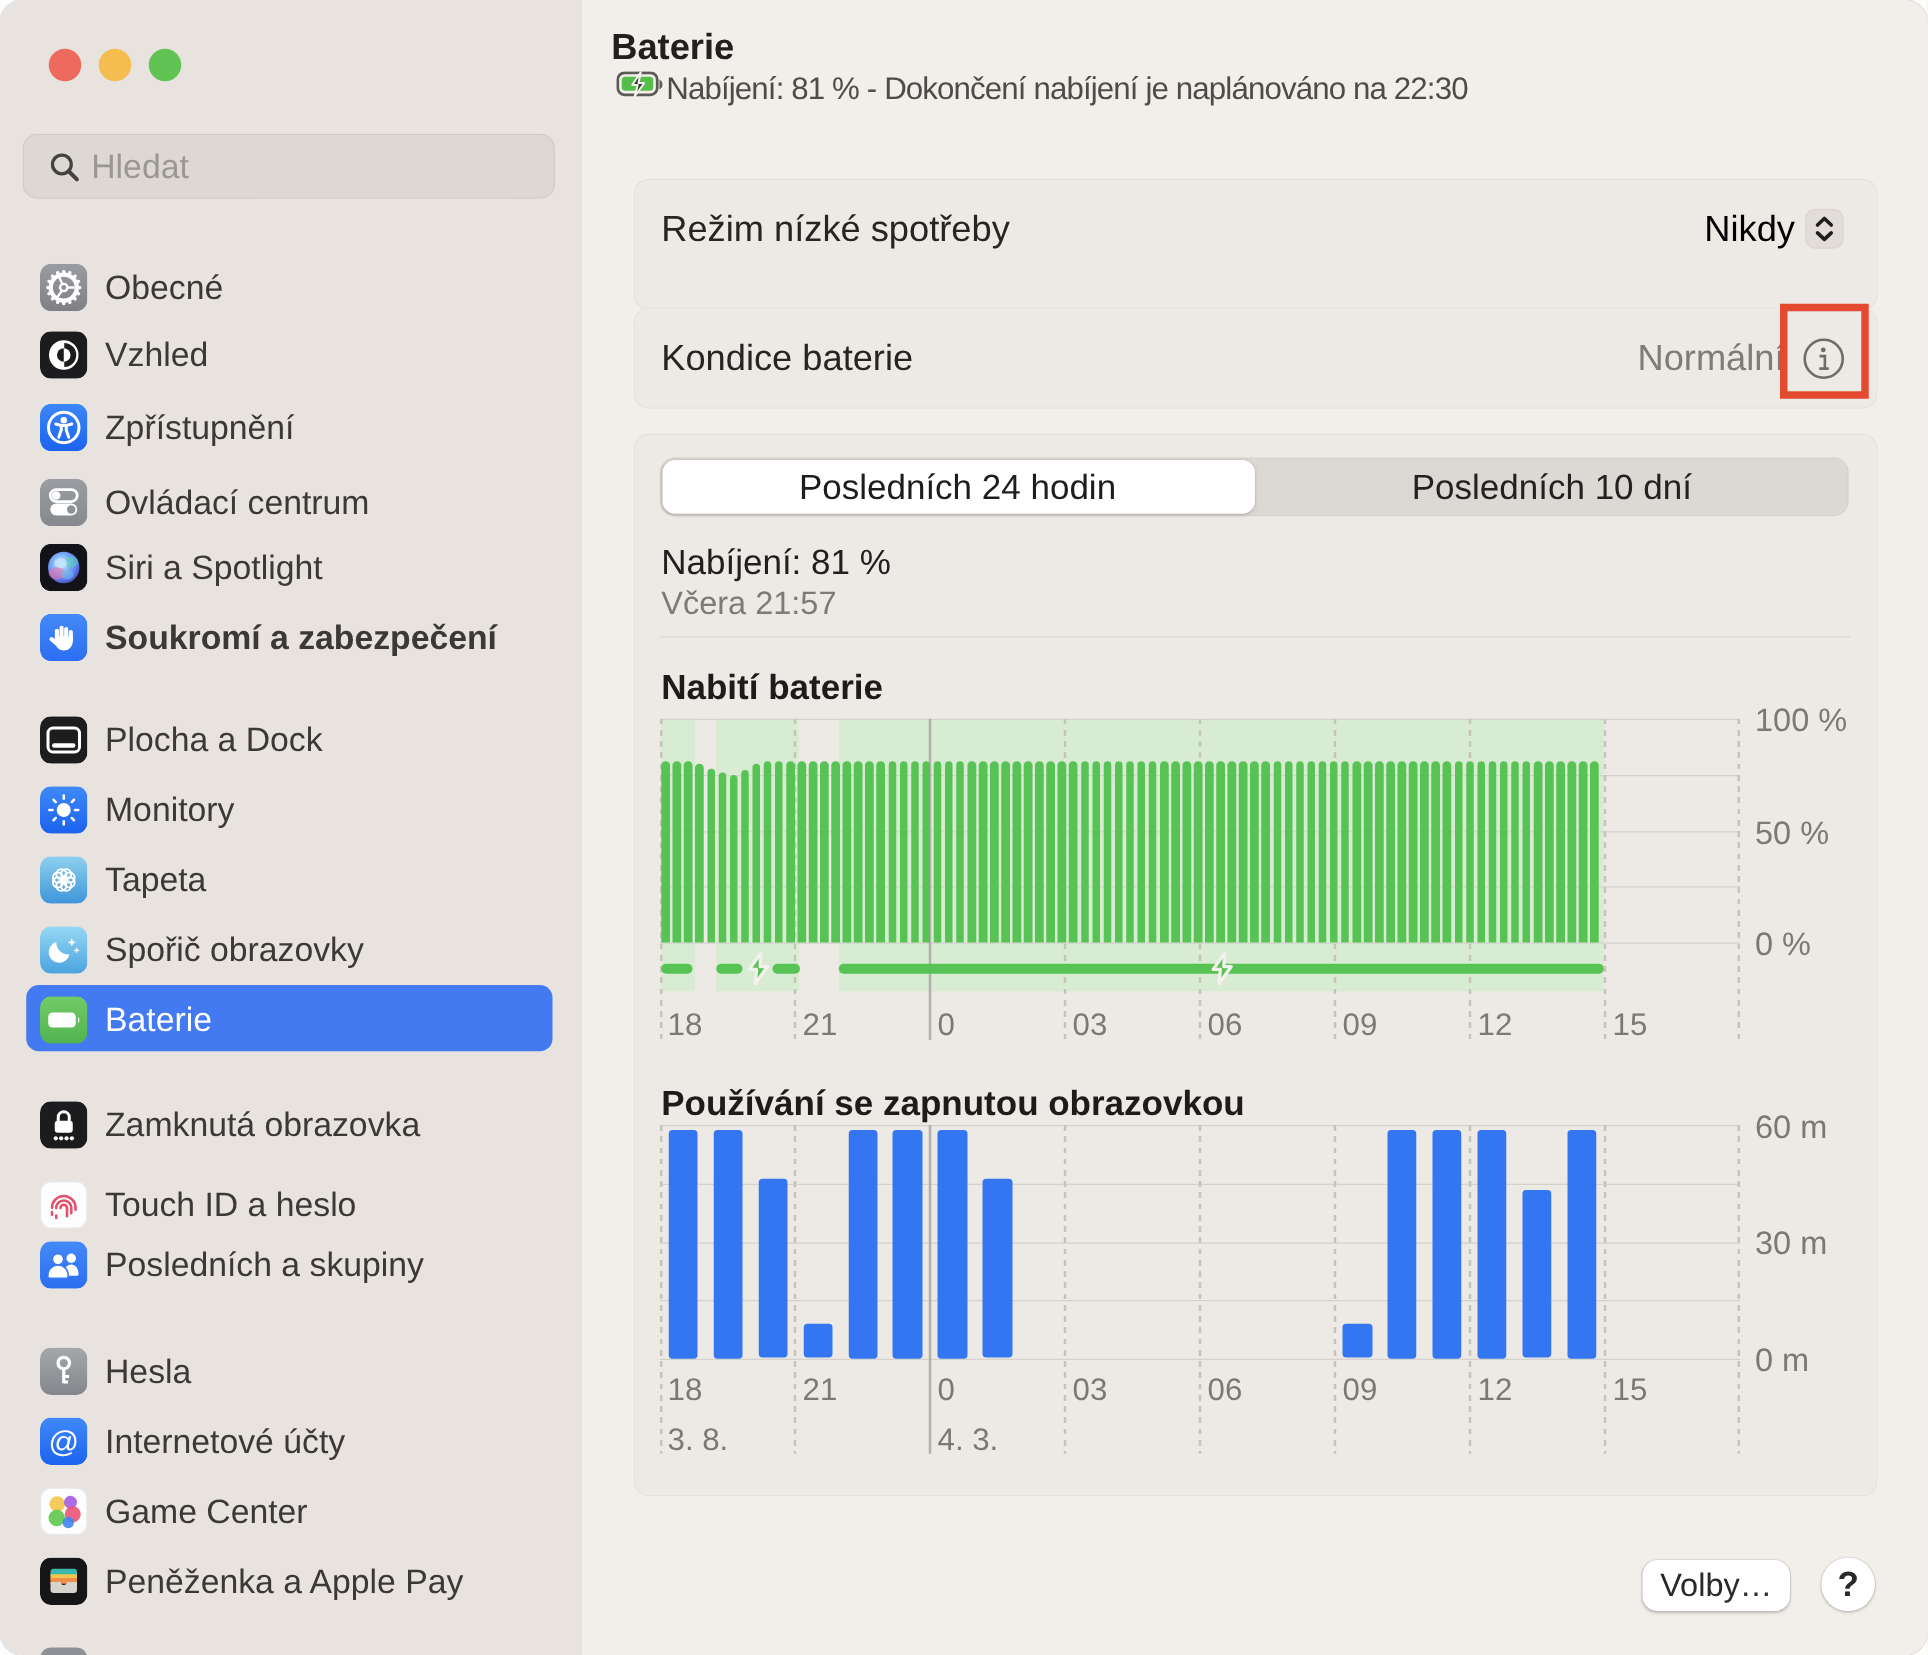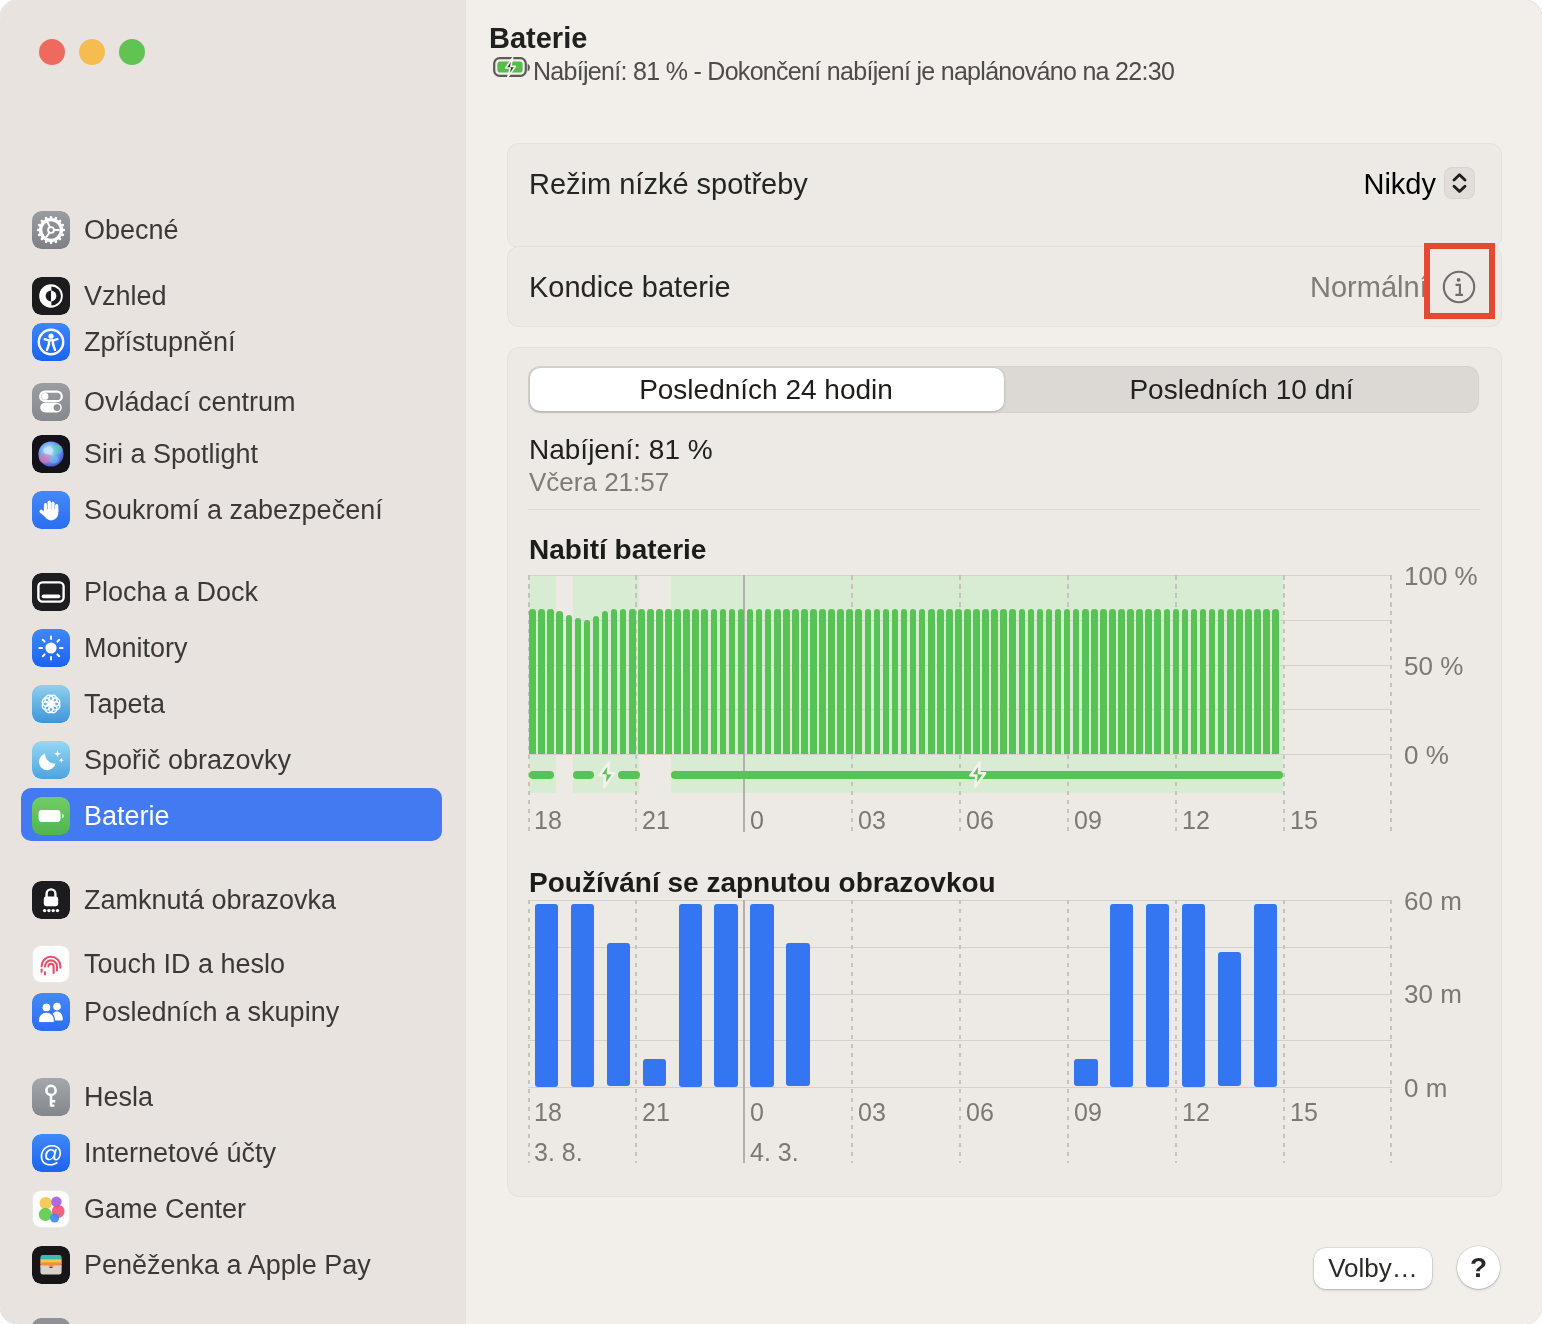"Hledat" div.search { html: none -> <div> <svg> <circle></circle> <line></line> </svg> <div>Hledat</div> </div> }
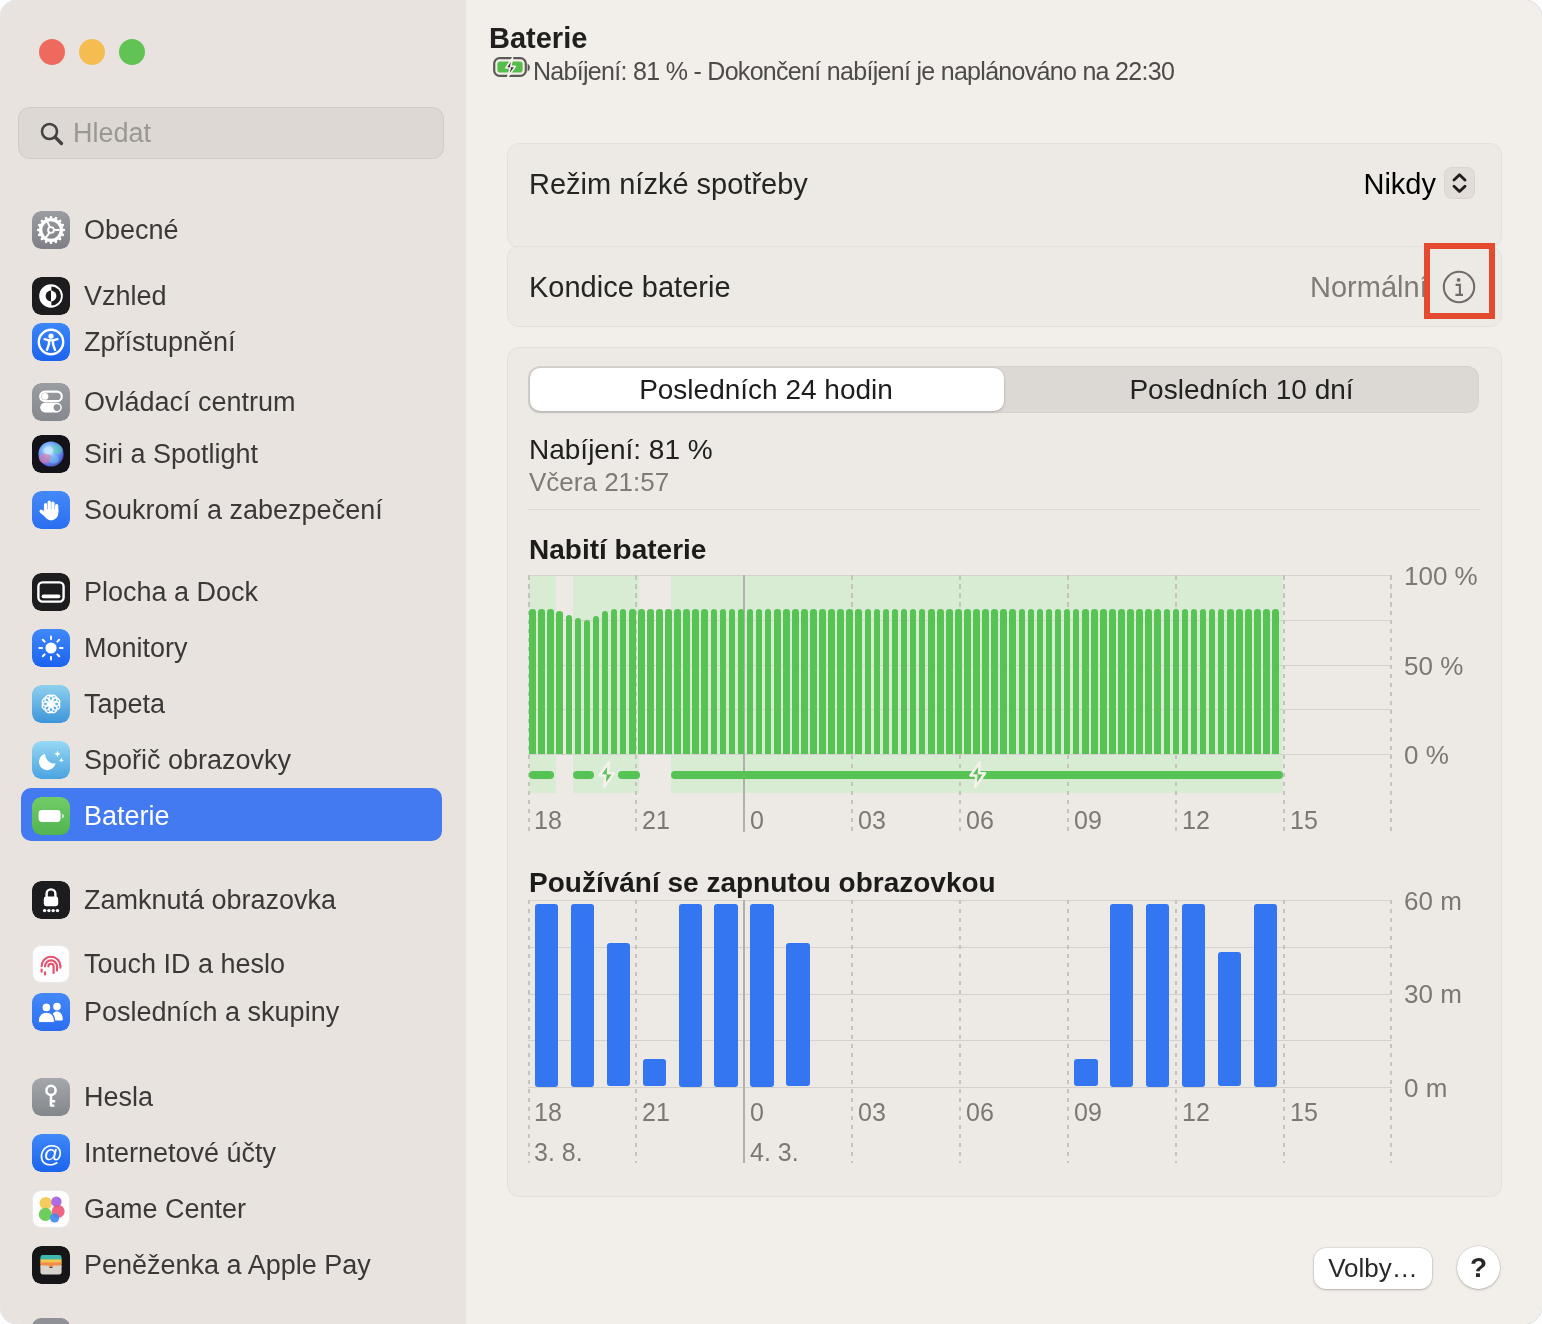"Vzhled" div.row { top: 268px -> 256px }
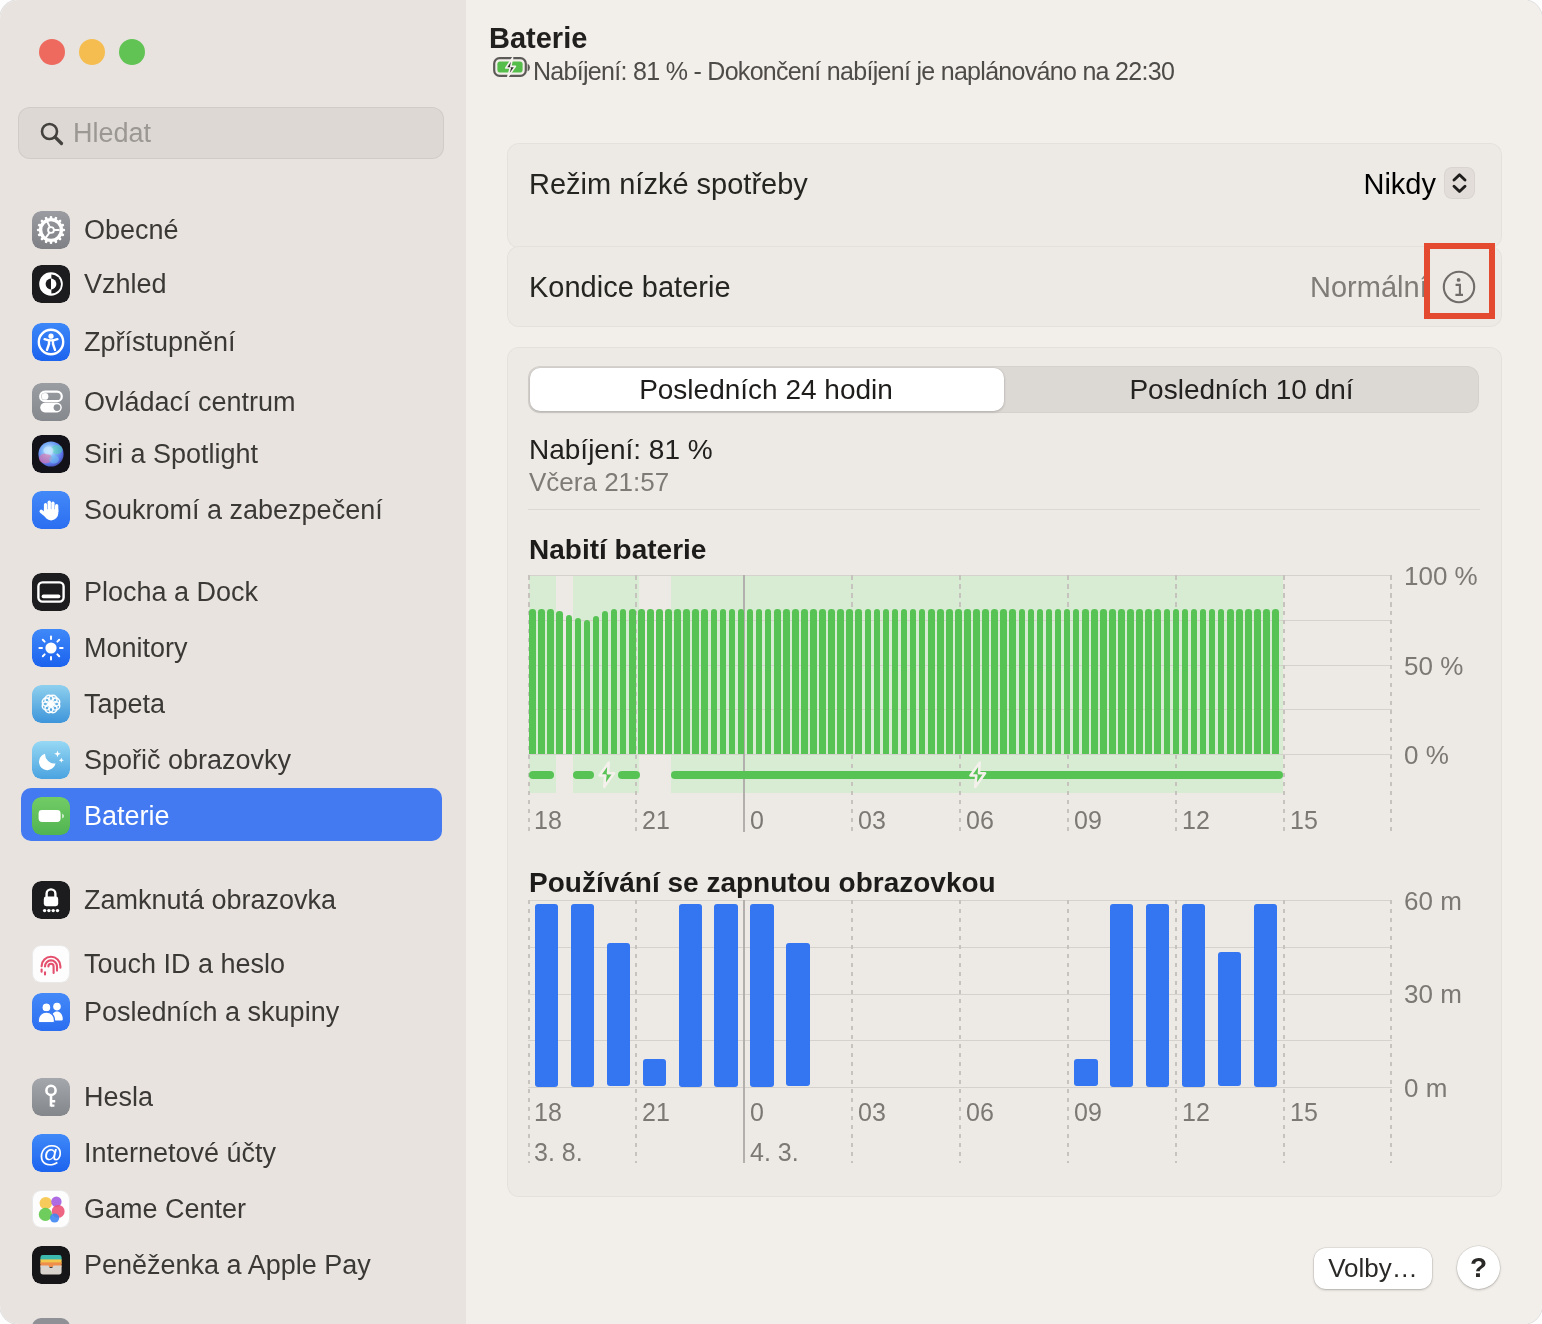"Soukromí a zabezpečení" div.row { font-weight: none -> bold }
